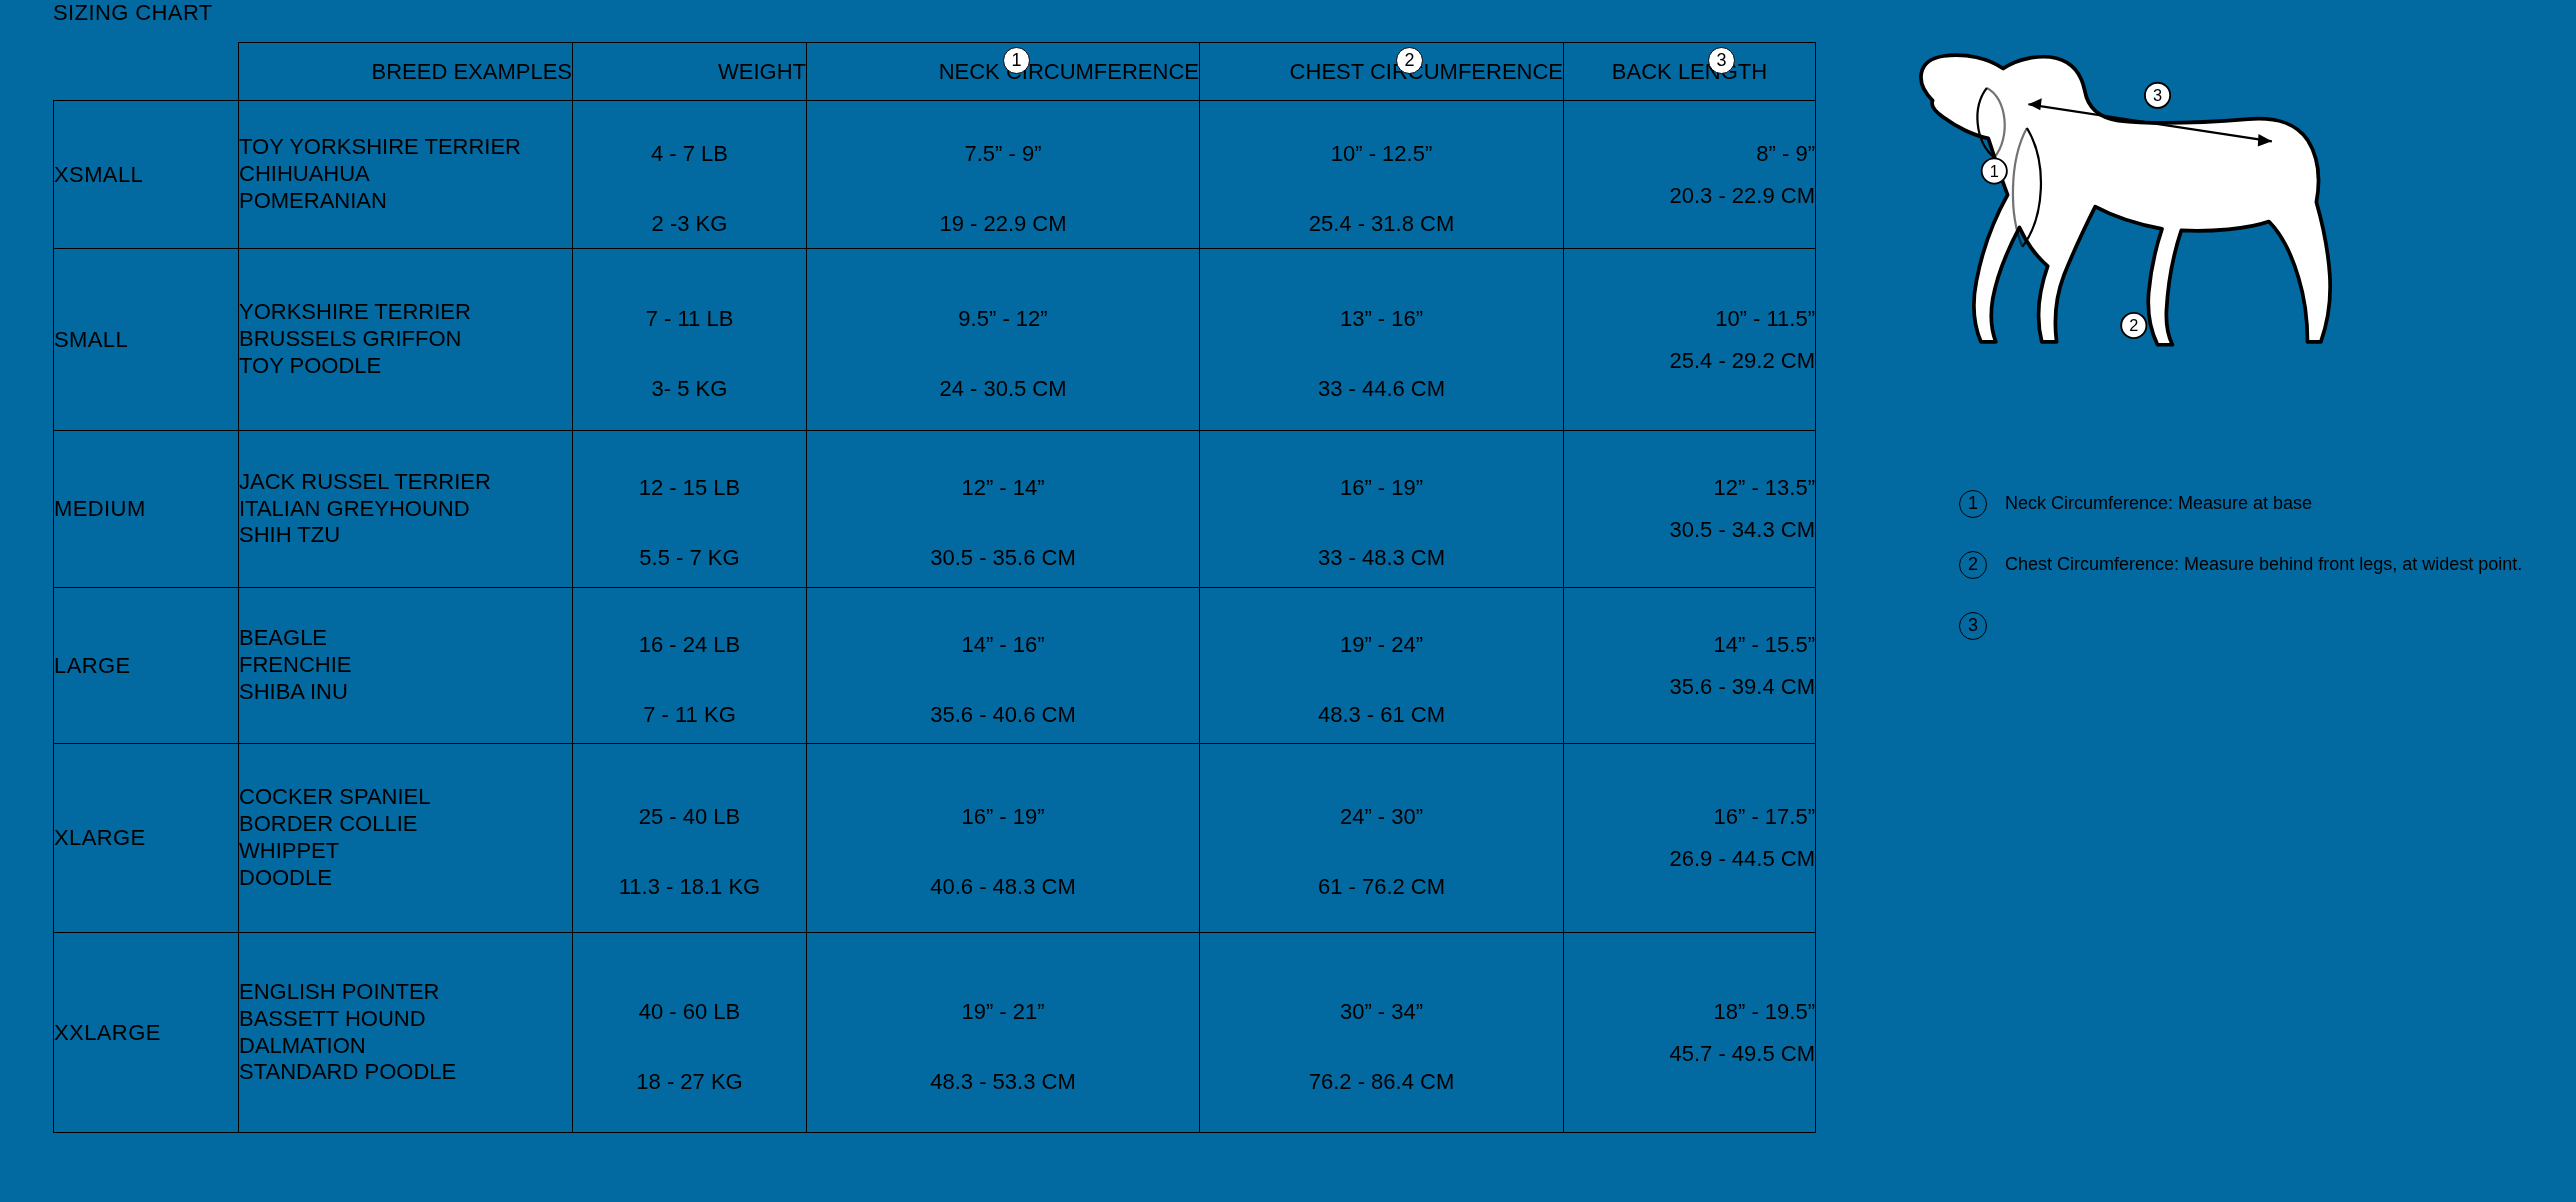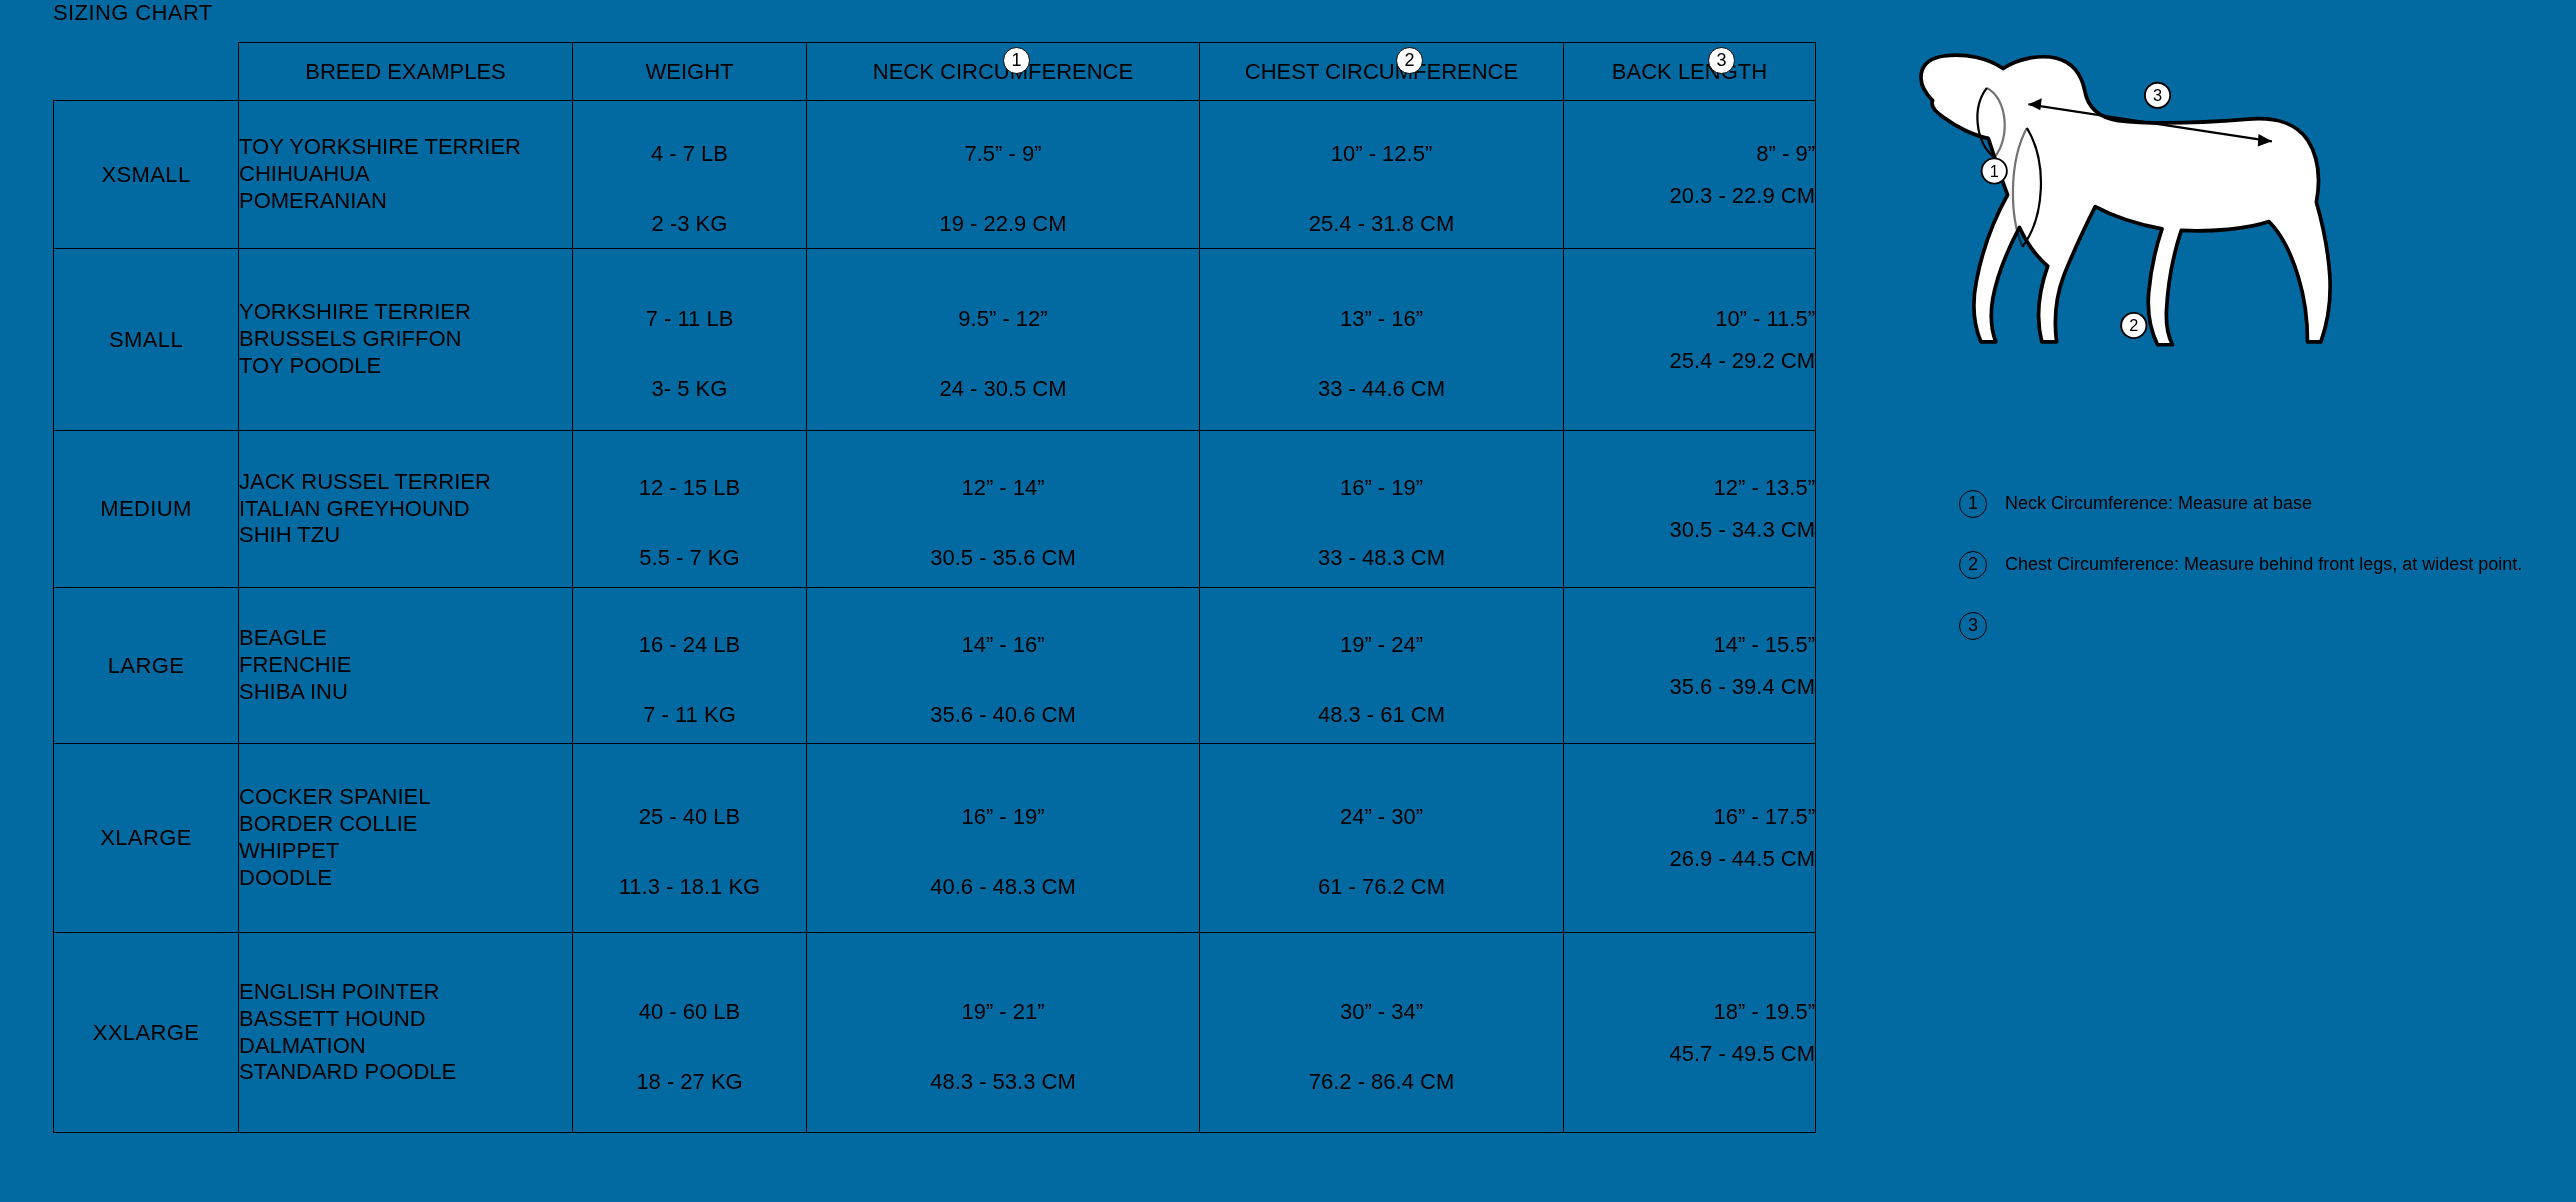"BREED EXAMPLES" thead th { text-align: center -> right }
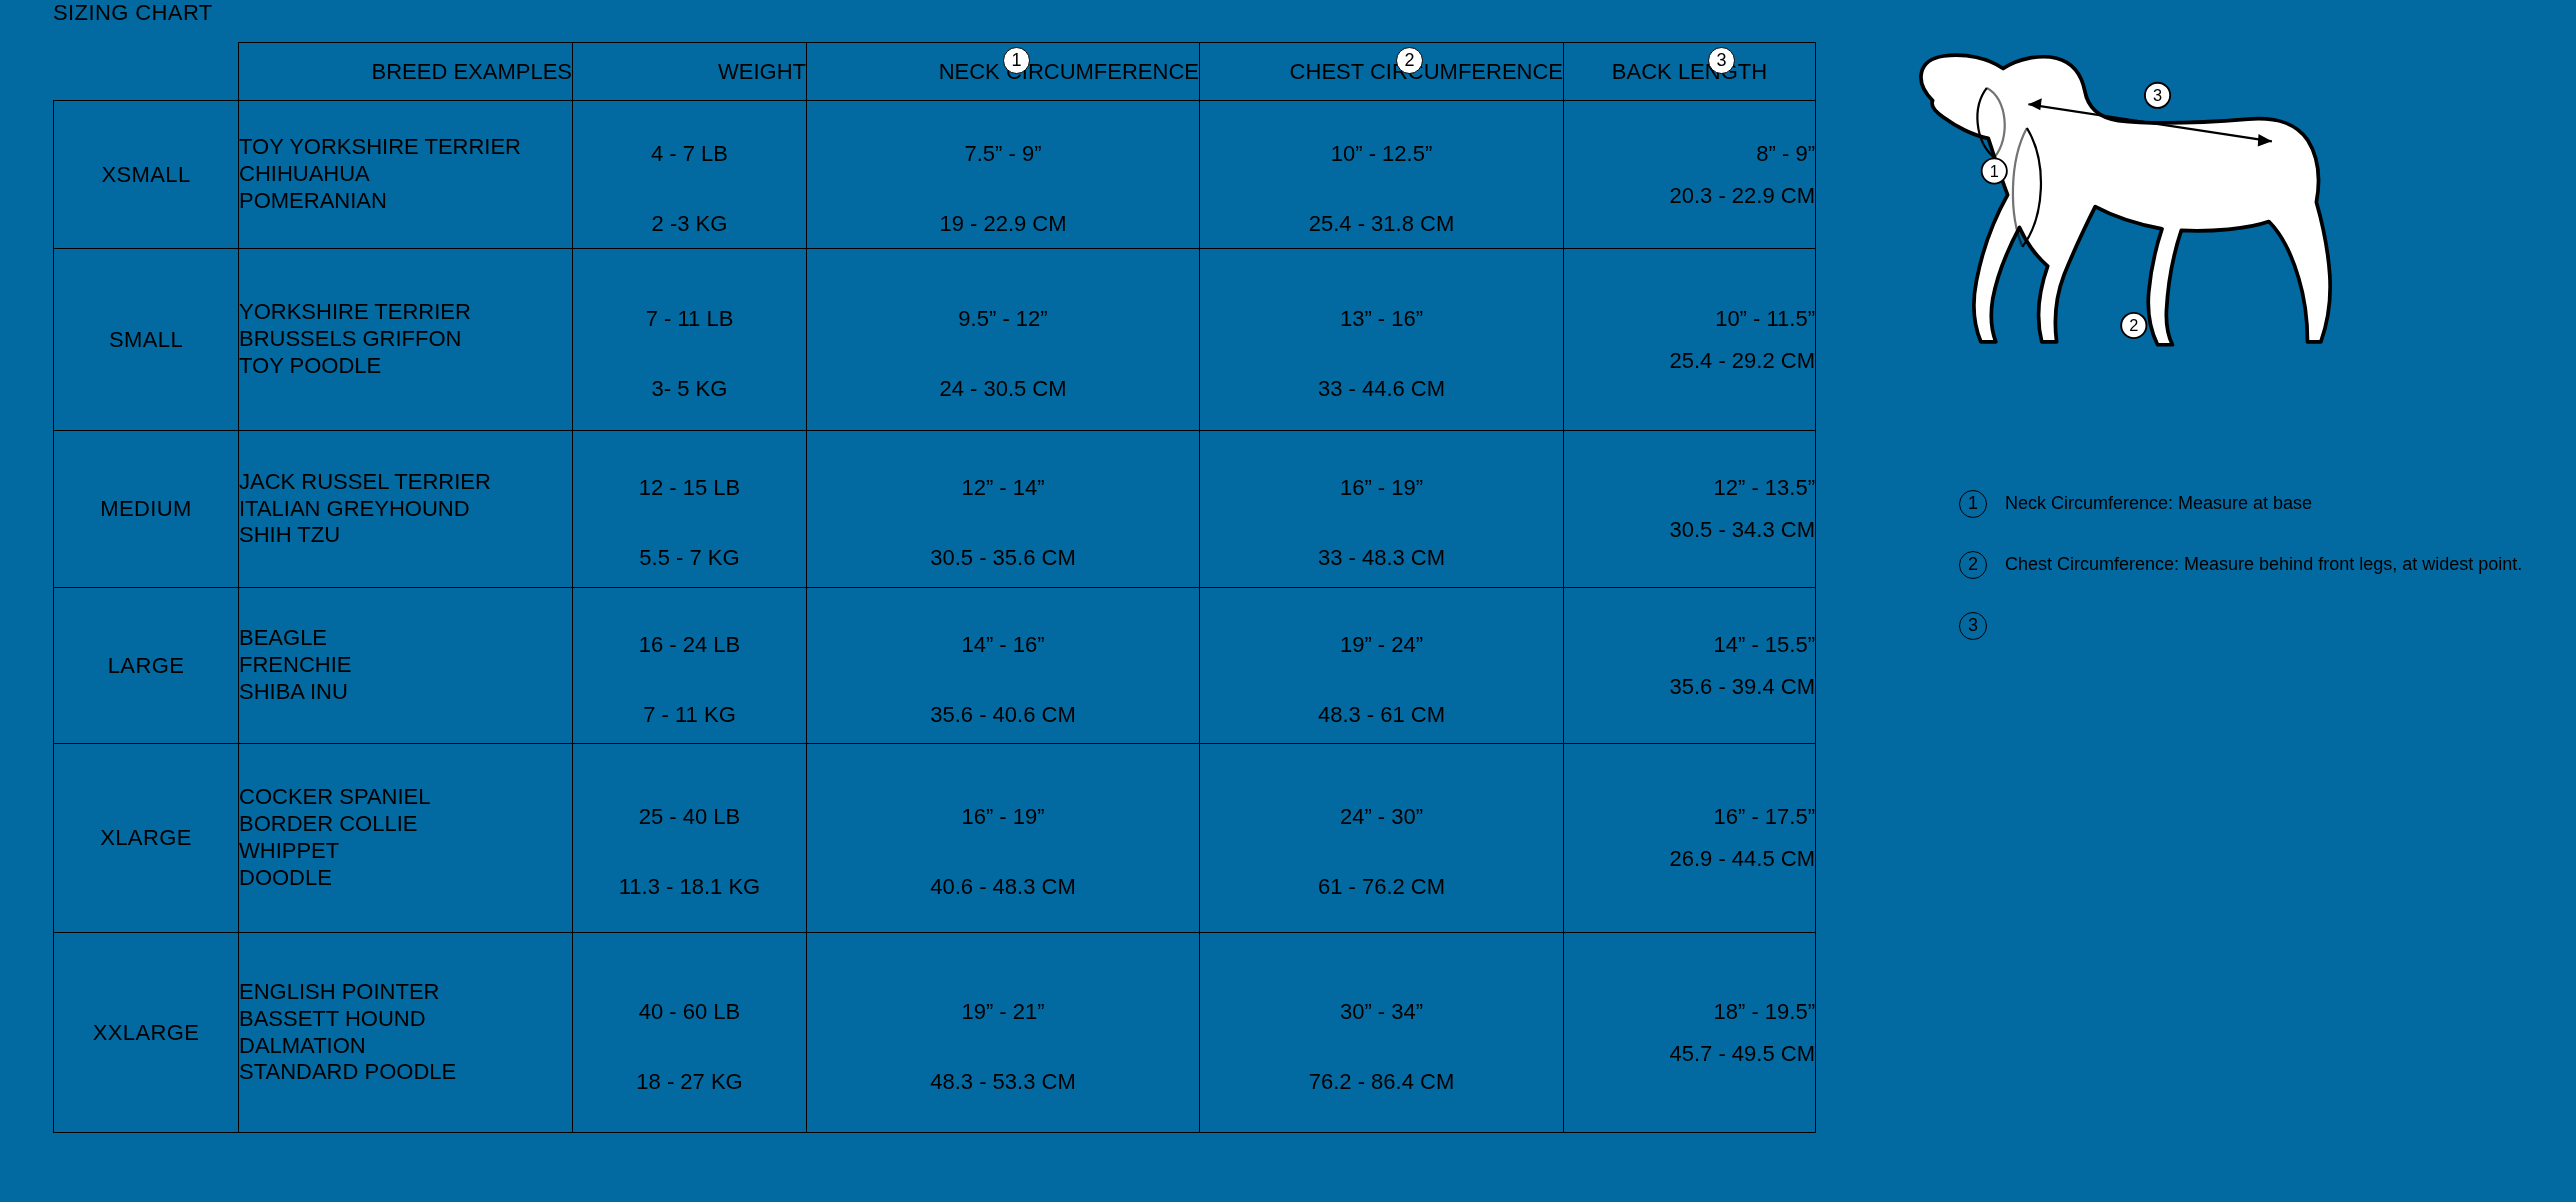"XSMALL" td.size-cell { text-align: center -> none }
